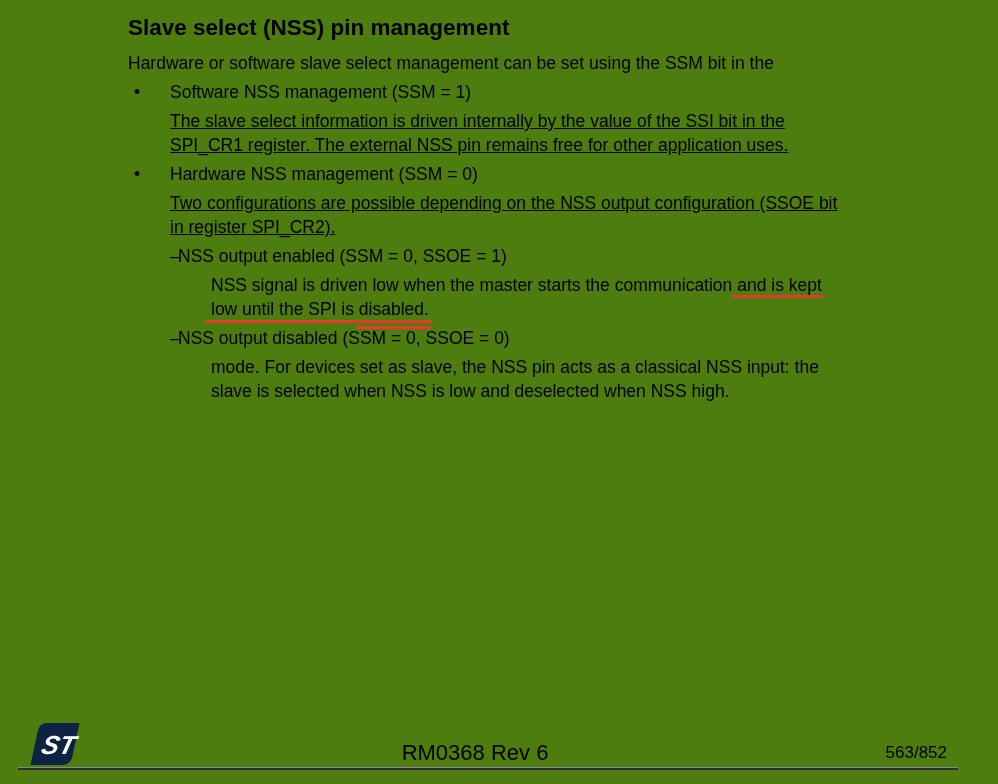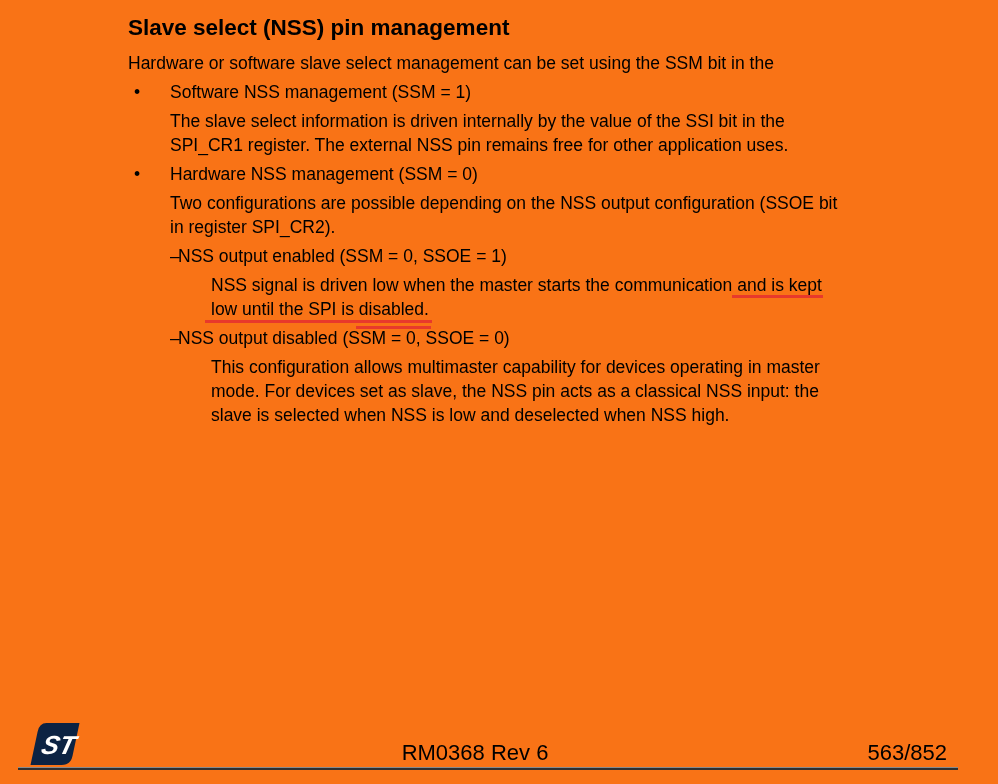"Slave select (NSS) pin management" .page { background: #f97316 -> #4d7c0f }
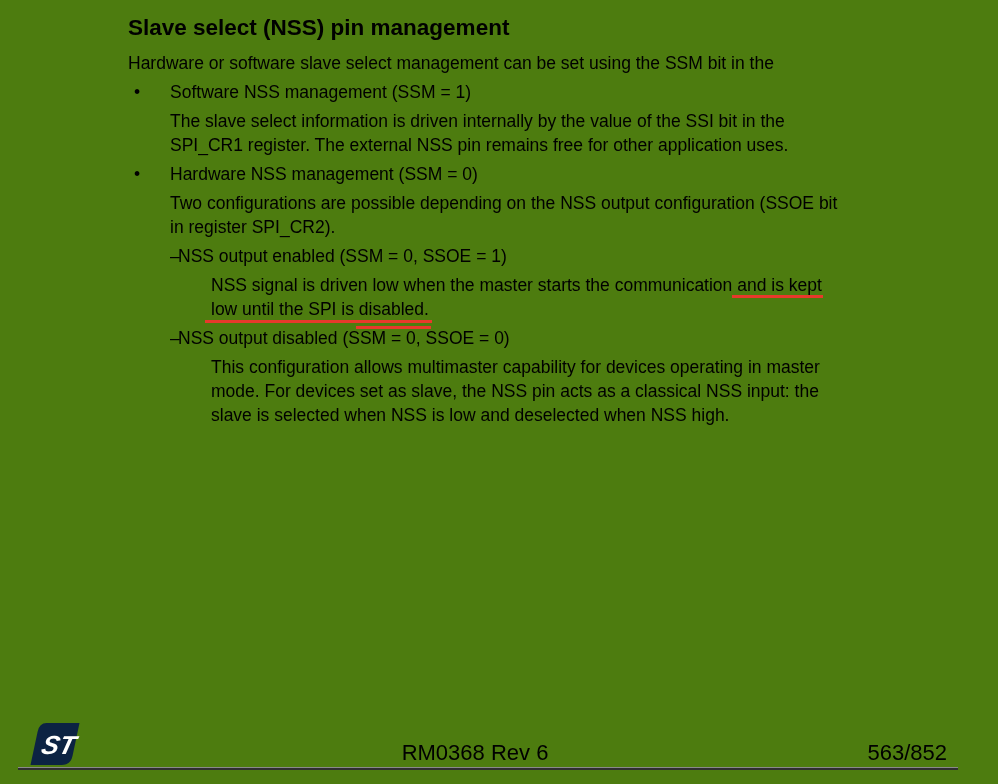"The slave select information is" .ind1 { text-decoration: none -> underline }
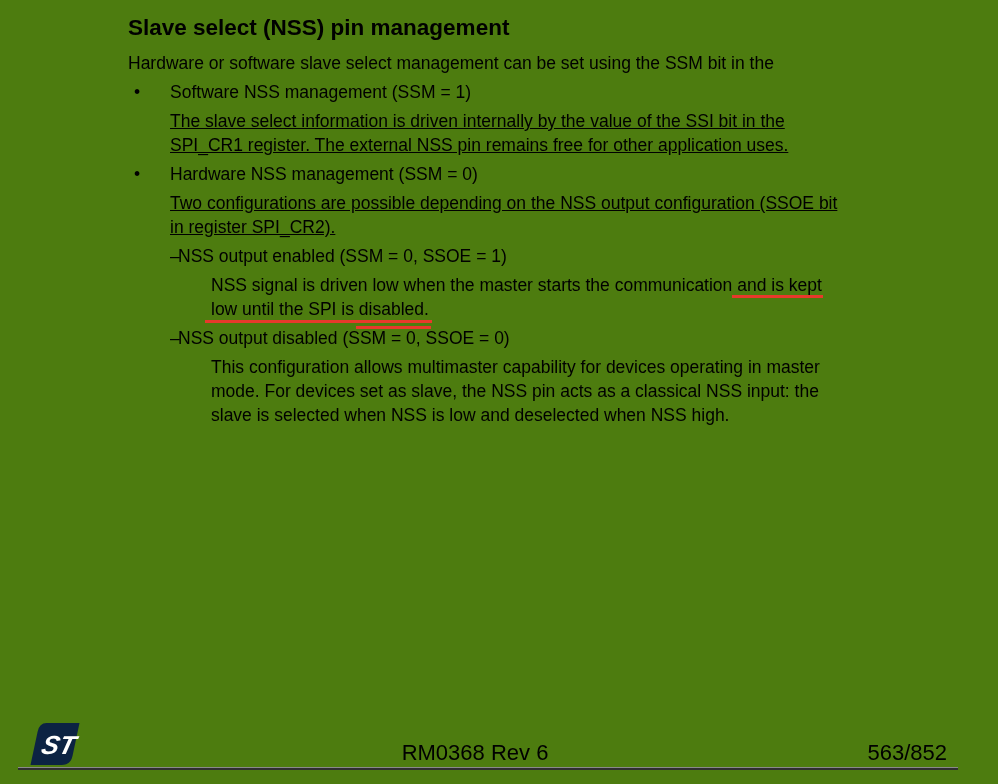"This configuration allows multimaster" div.line { html: <div>This configuration allows multimaster capability for devices operating in master</div> -> none }
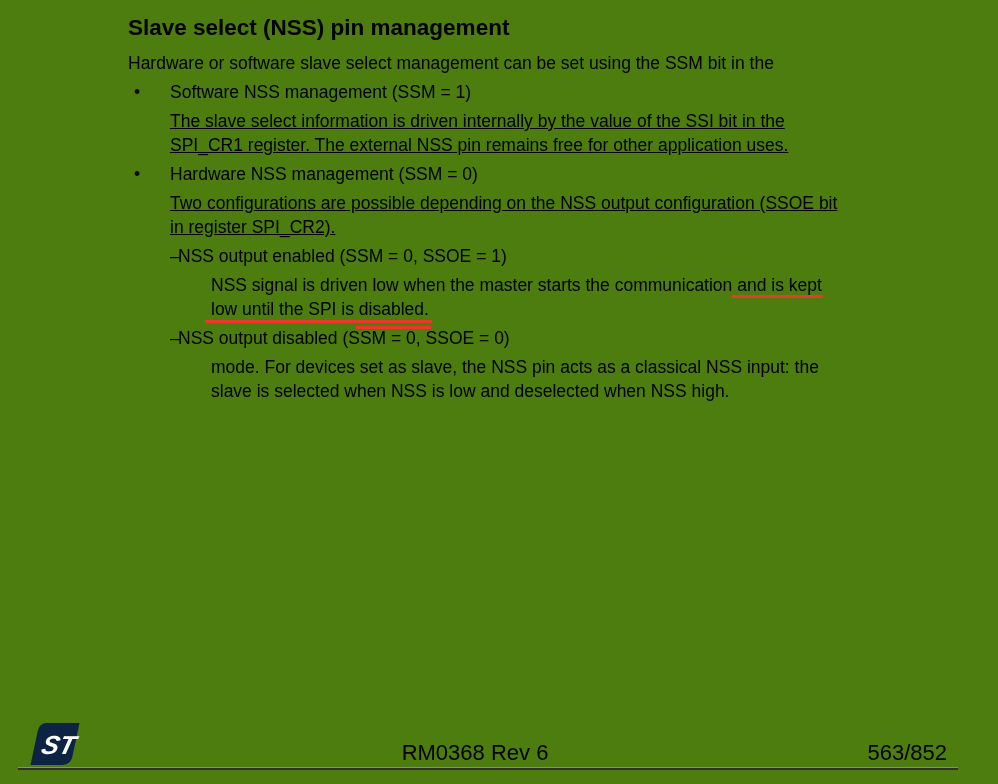"563/852" .page-num { font-size: 22px -> 17px }
